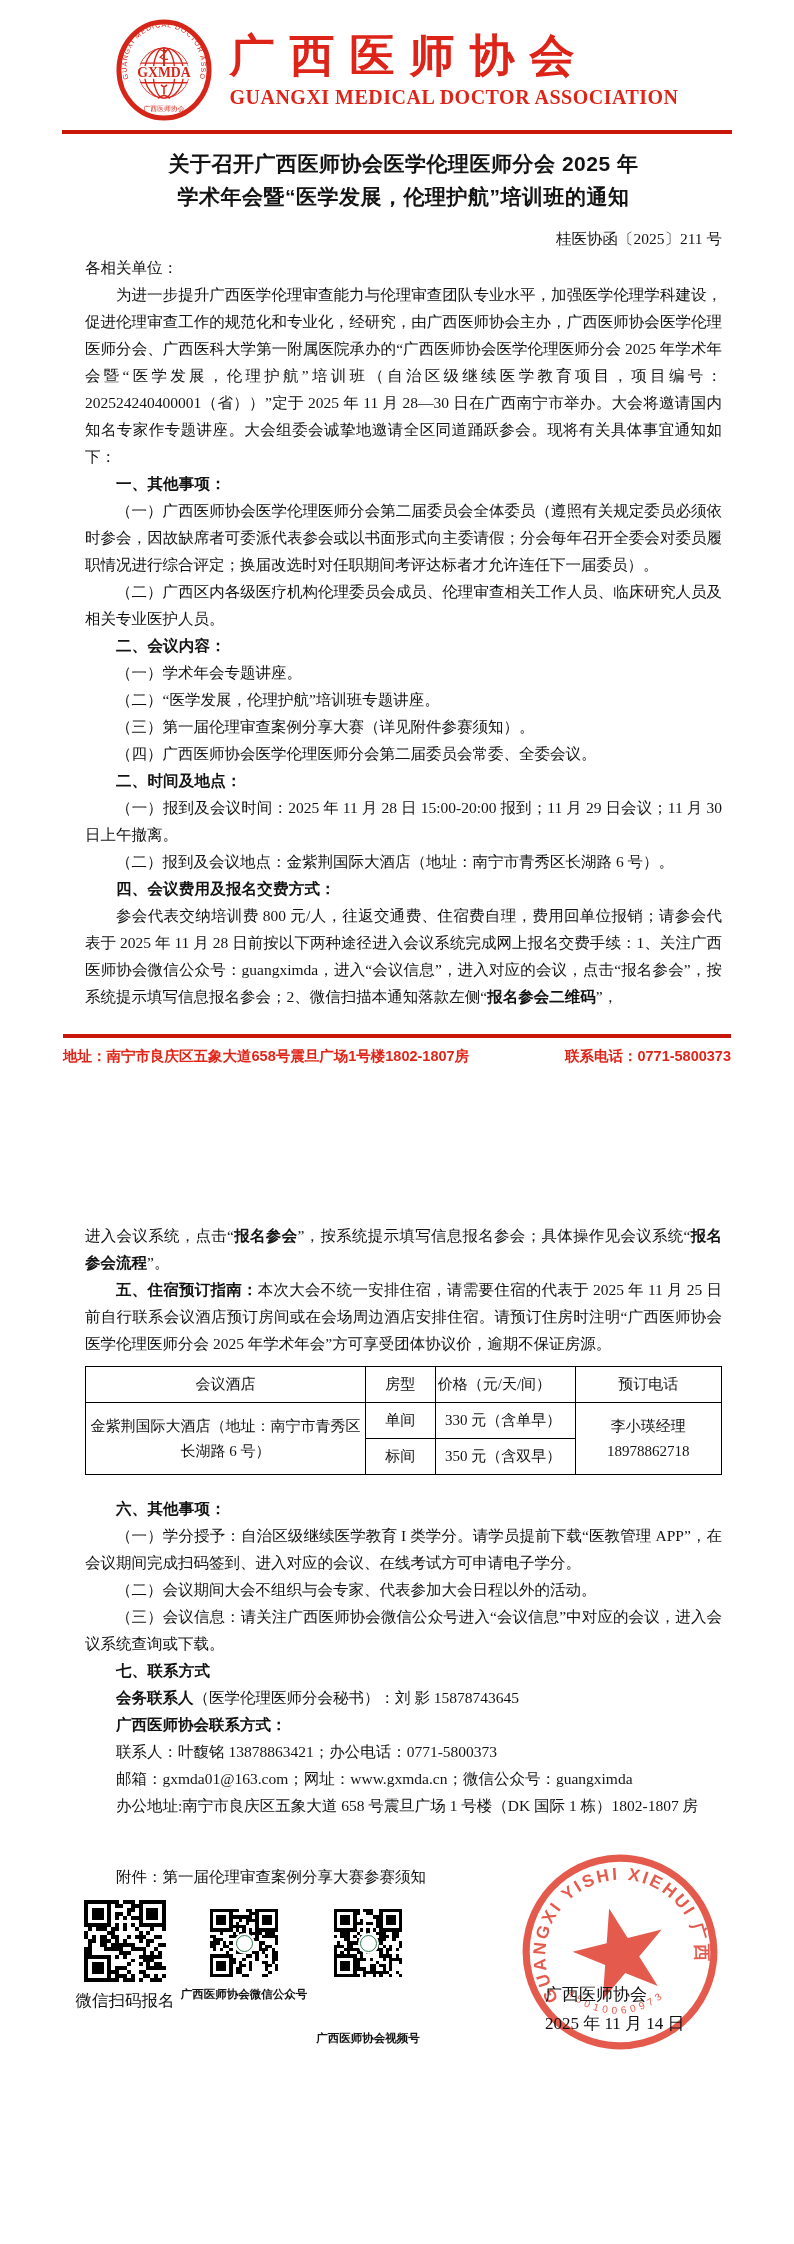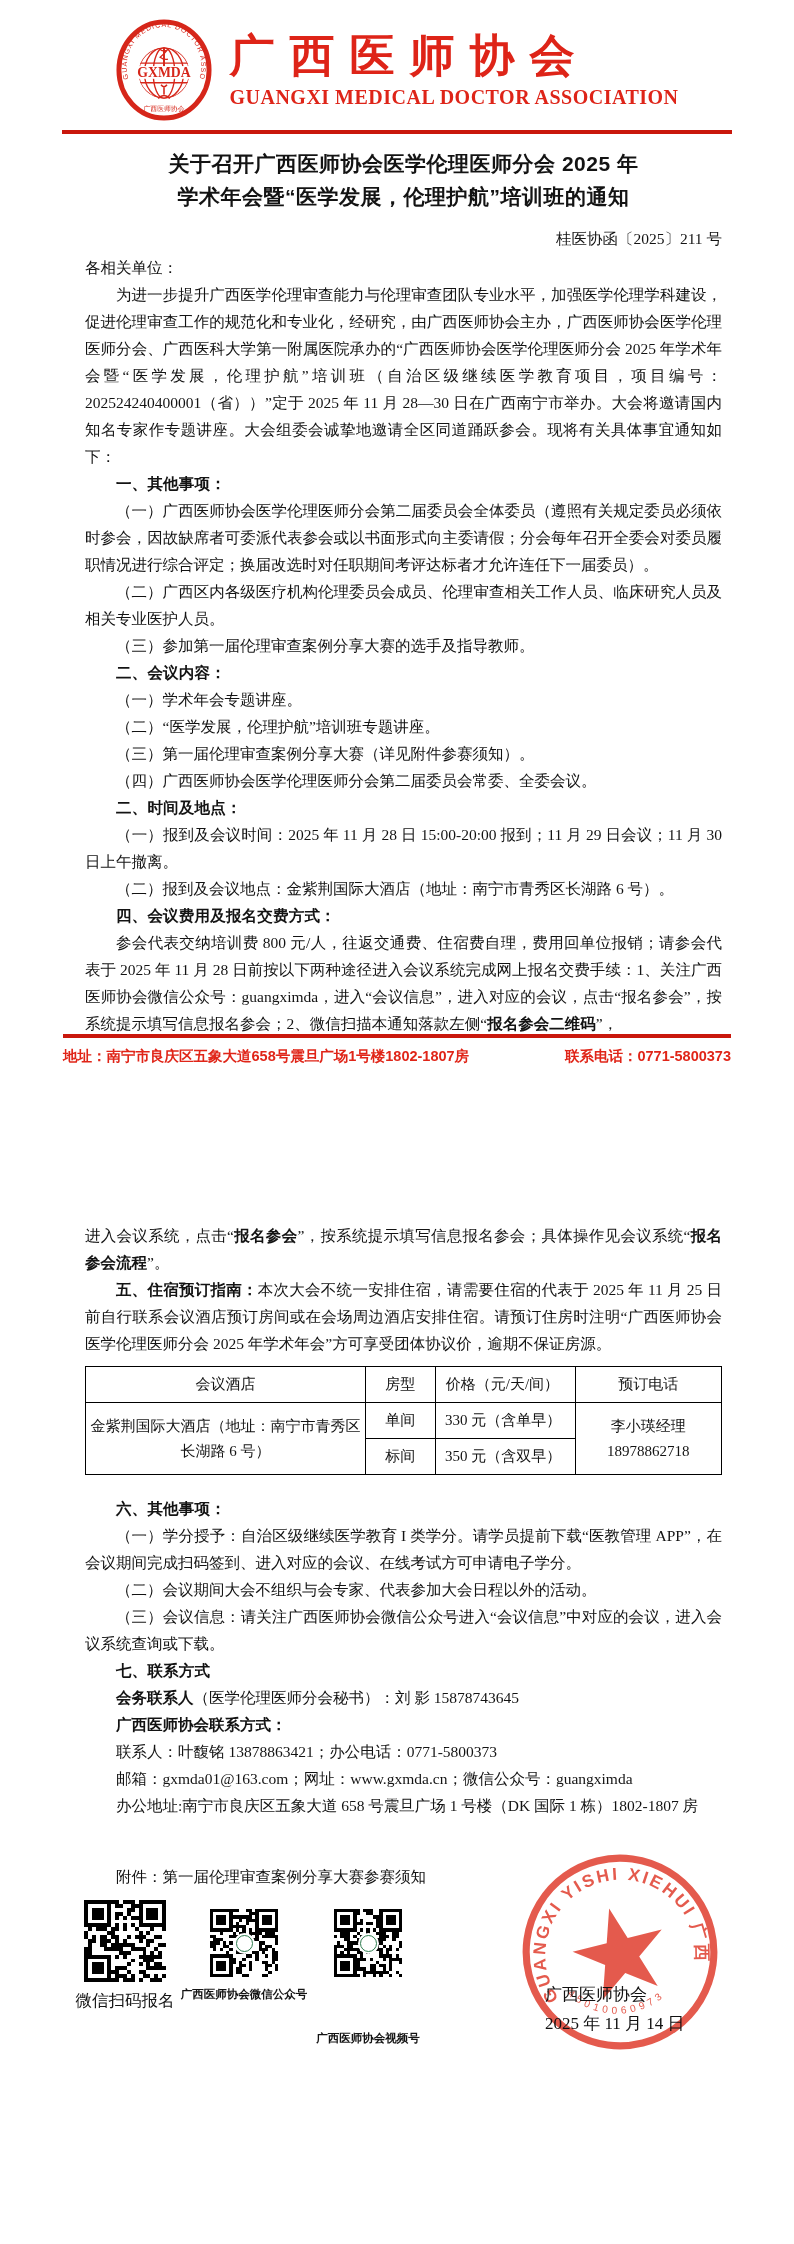"（三）参加第一届伦理审查案例分享大赛的选手及指导教师。" p.para { html: <p>（三）参加第一届伦理审查案例分享大赛的选手及指导教师。</p> -> none }
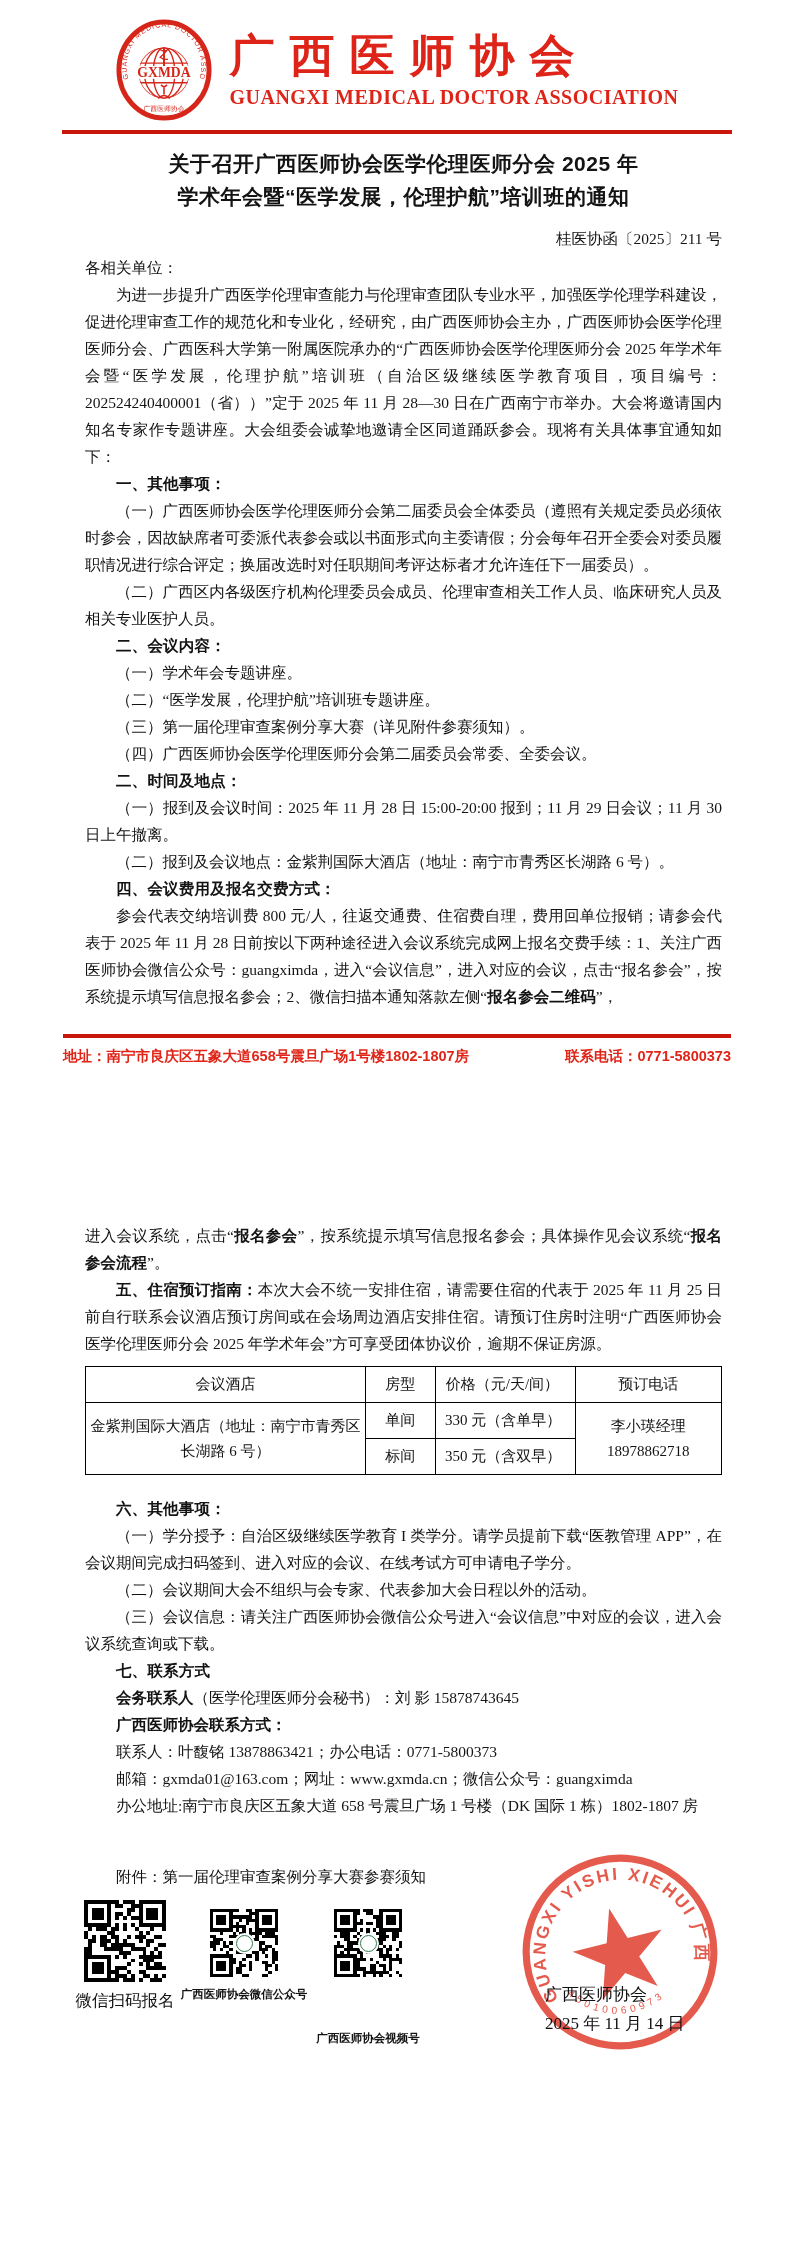"价格（元/天/间）" .hotel-table th.col-price { padding-left: 10px -> 2px }
